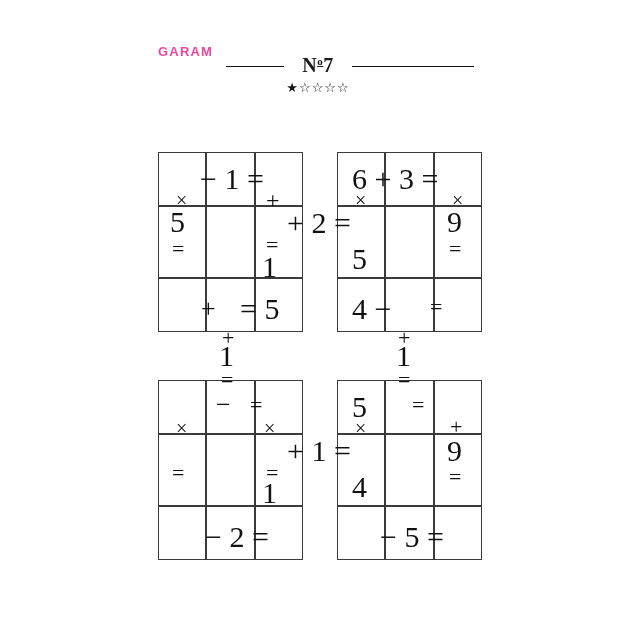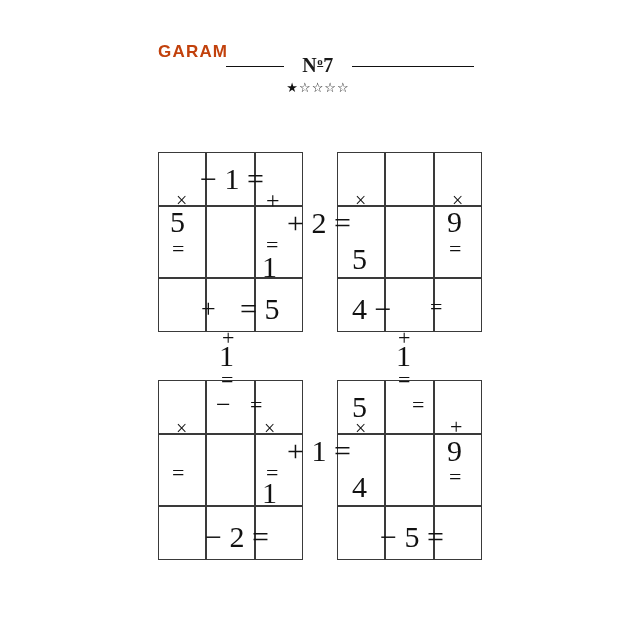"GARAM" #brand-name { color: #c2410c -> #ec4899; font-size: 17px -> 13px }
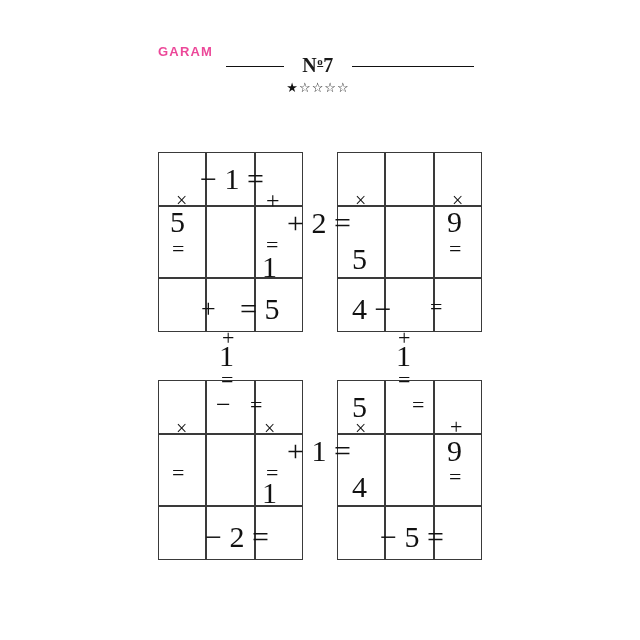"6 + 3 =" div.t { html: none -> <div>6 + 3 =</div> }
